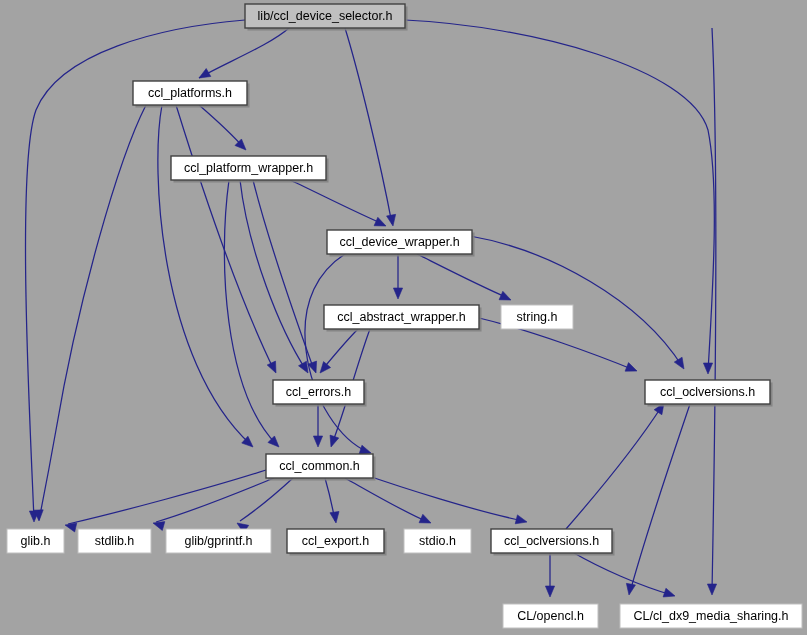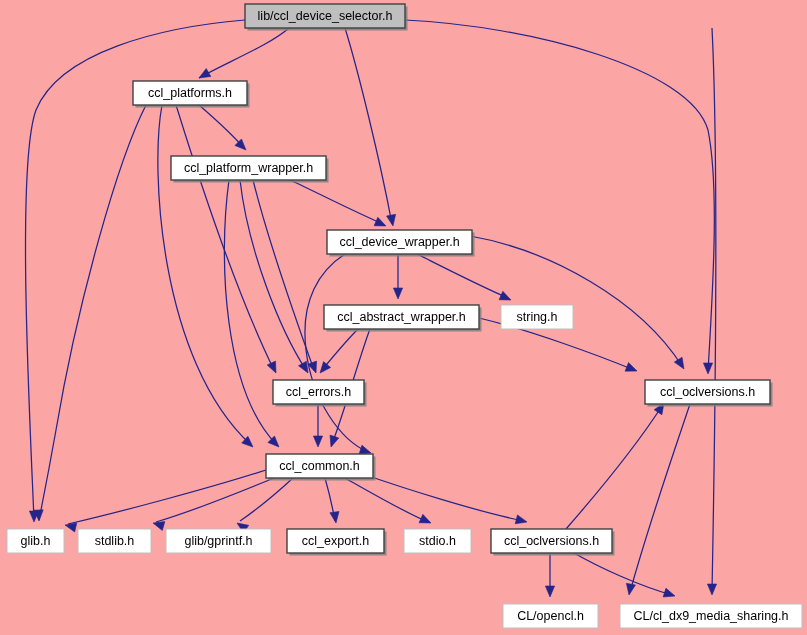"lib/ccl_device_selector.h" #graph-root { background: #fca5a5 -> #a3a3a3 }
